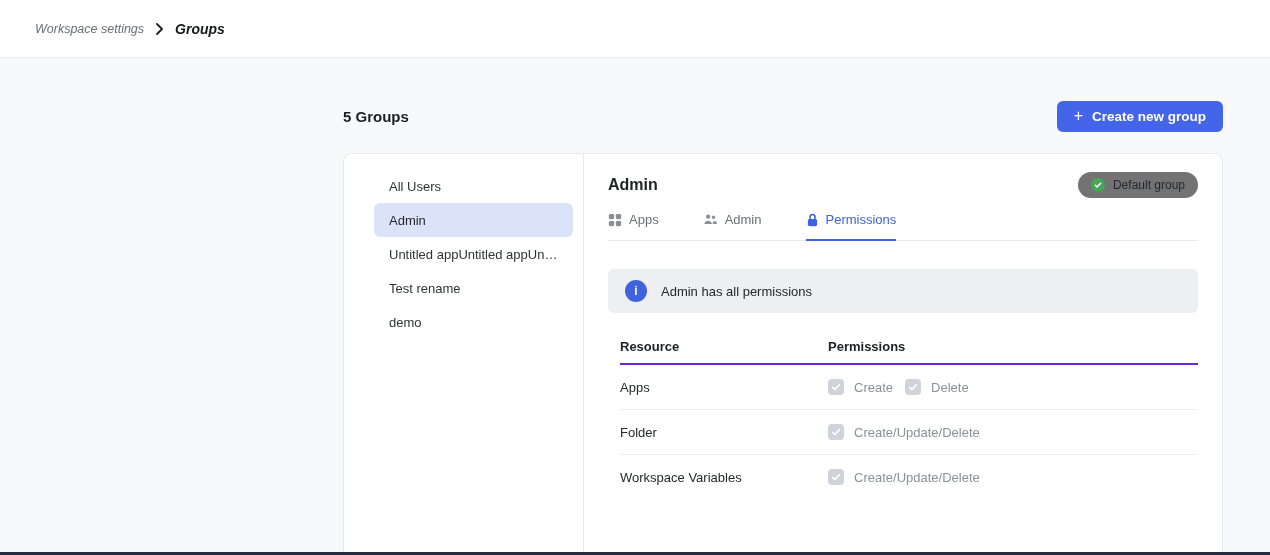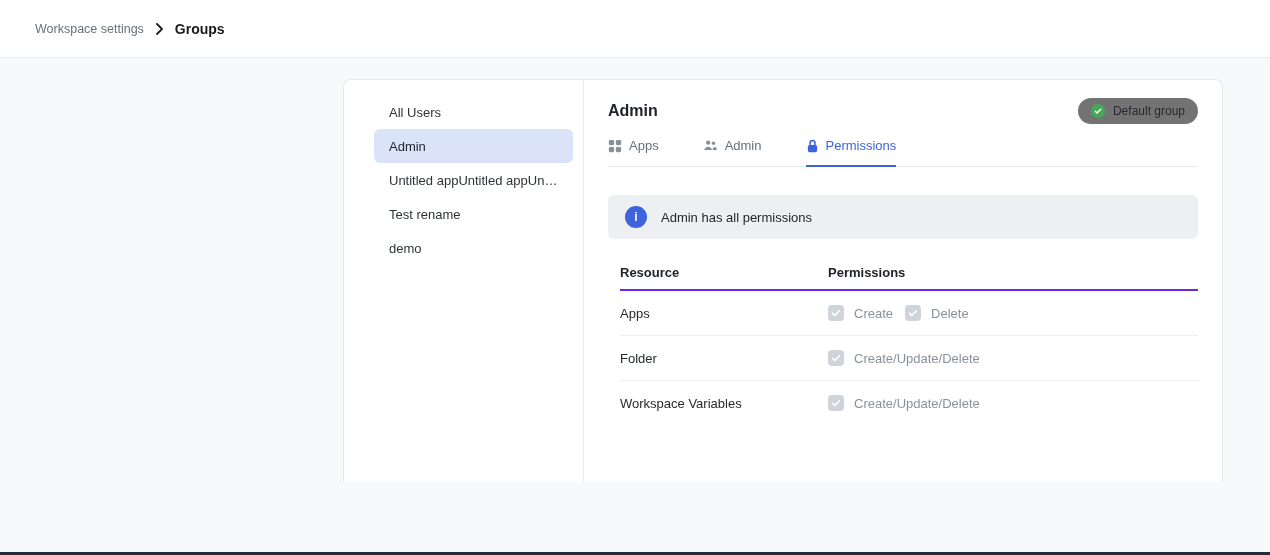"Workspace settings" .topbar { font-style: none -> italic }
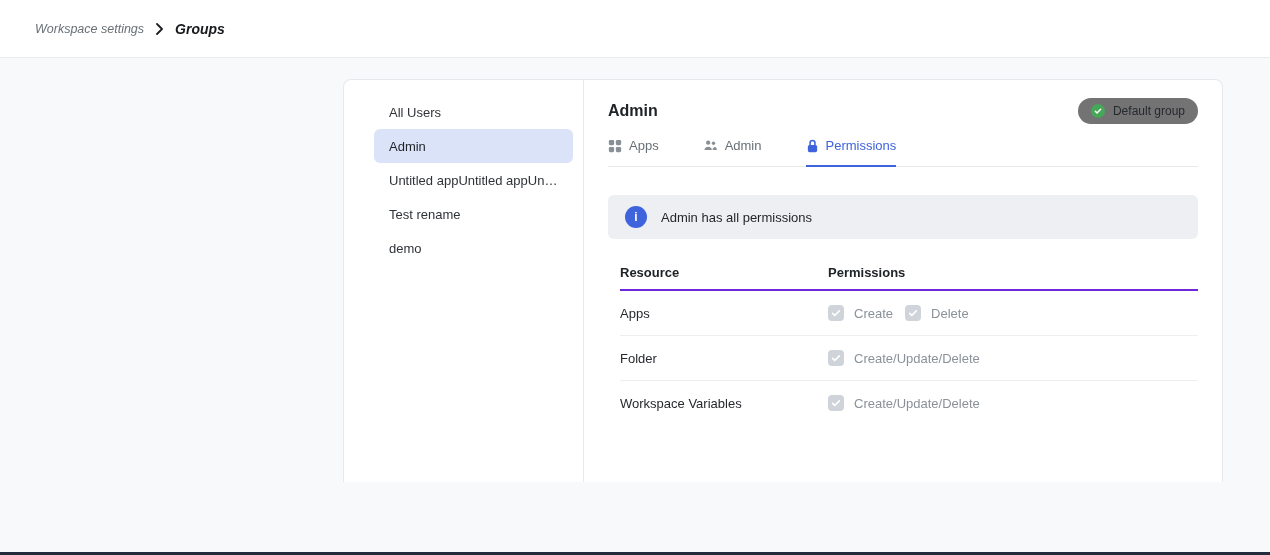"5 Groups" div.toolbar { html: none -> <div> <div>5 Groups</div> <button> <span>+</span> <span>Create new group</span> </button> </div> }
